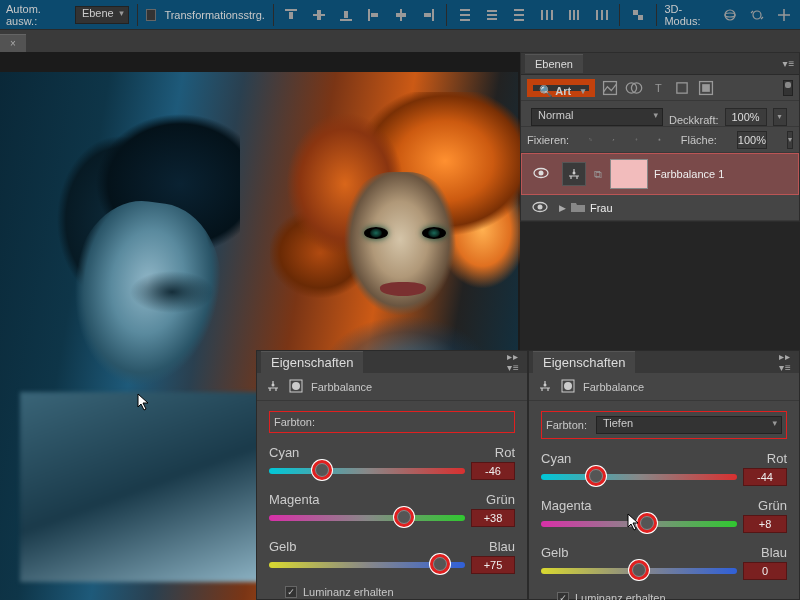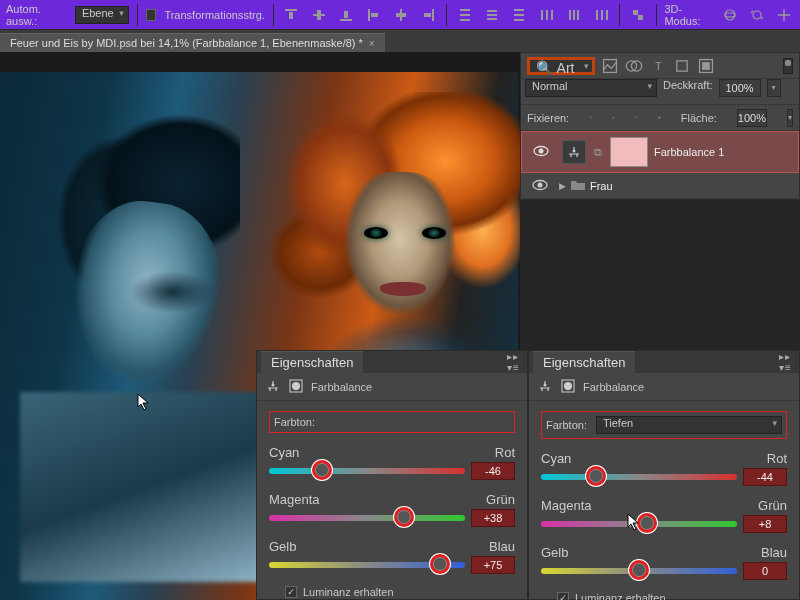"Autom. ausw.:" .options-bar { background: #6d28d9 -> #0c4a6e }
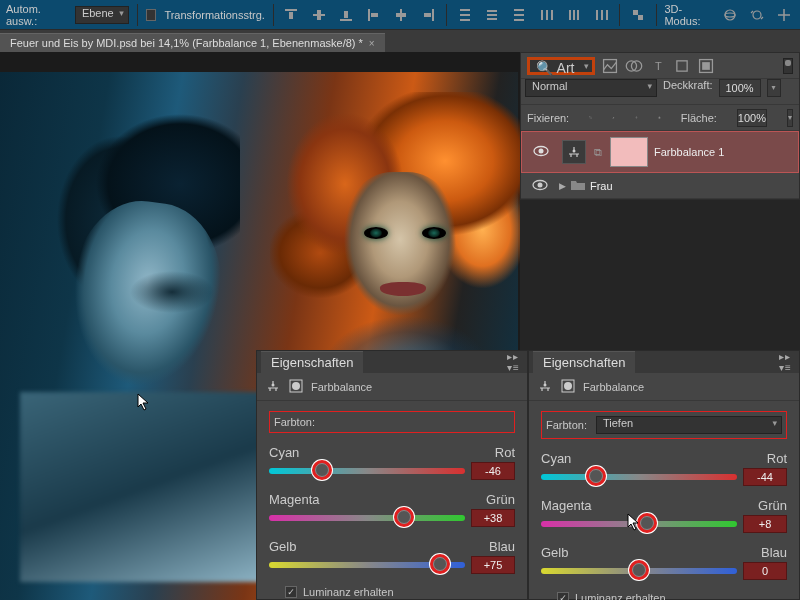"Feuer und Eis by MDI.psd" span { html: <span>Feuer und Eis by MDI.psd bei 14,1% (Farbbalance 1, Ebenenmaske/8) *</span> -> none }
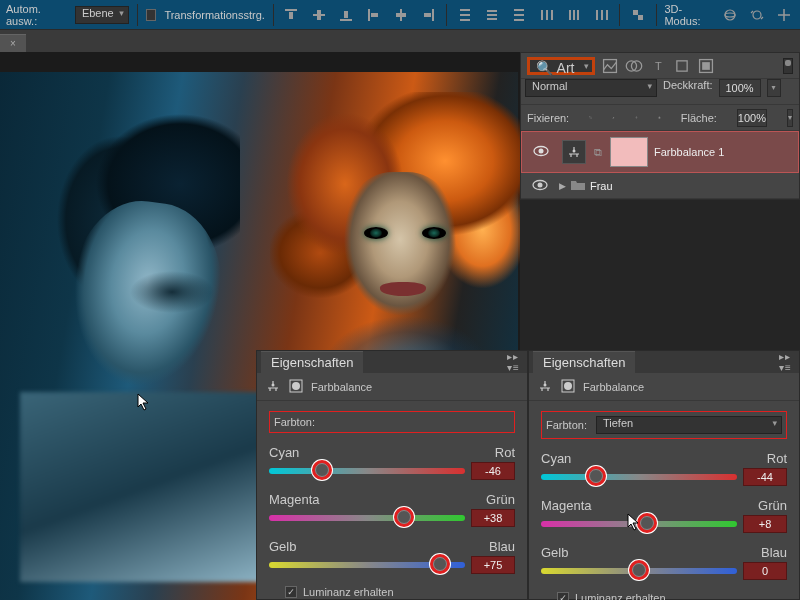"Ebenen" div.panel-tabs { html: none -> <div> <div><span>Ebenen</span></div> <div>▾≡</div> </div> }
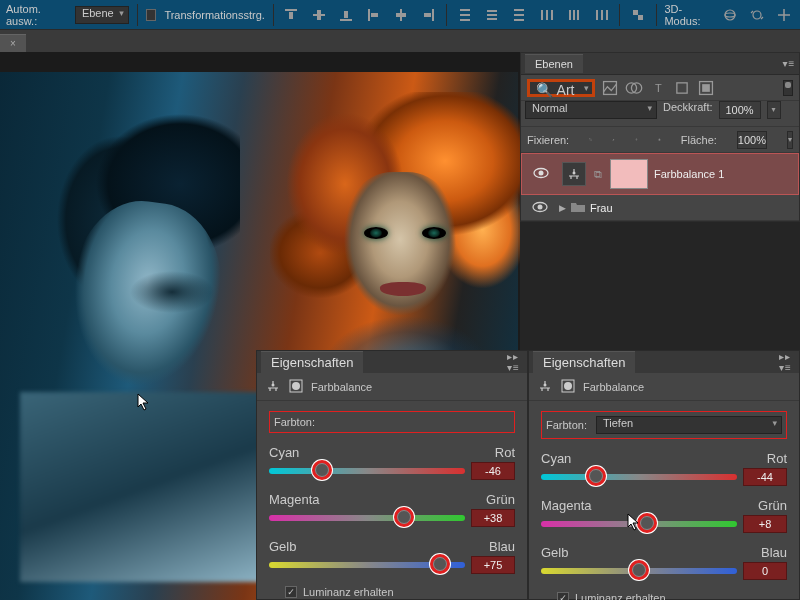"🔍 Art" .filter-select { border: 3px solid #c2410c -> 6px solid #c2410c; font-size: 14px -> 11px; font-weight: none -> bold }
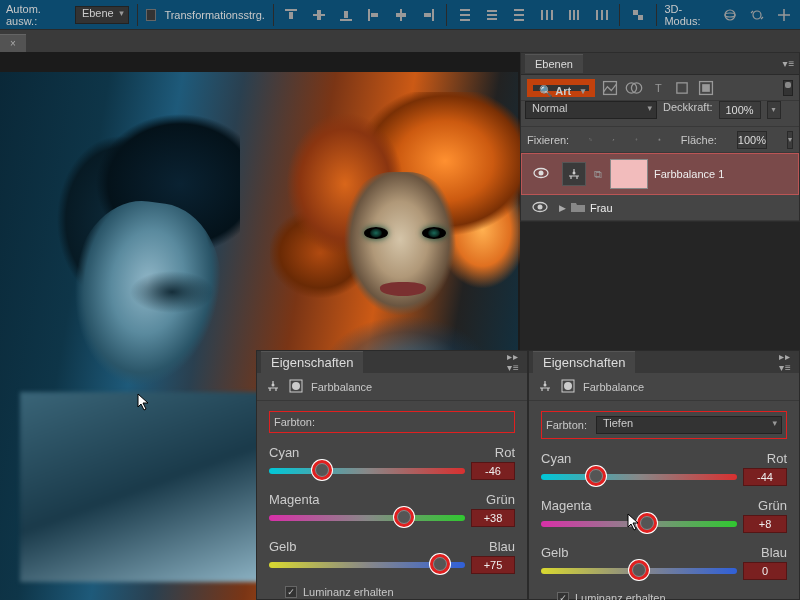"Normal" .layers-blend { align-items: flex-start -> flex-end; padding: 0 4px -> 0 10px }
